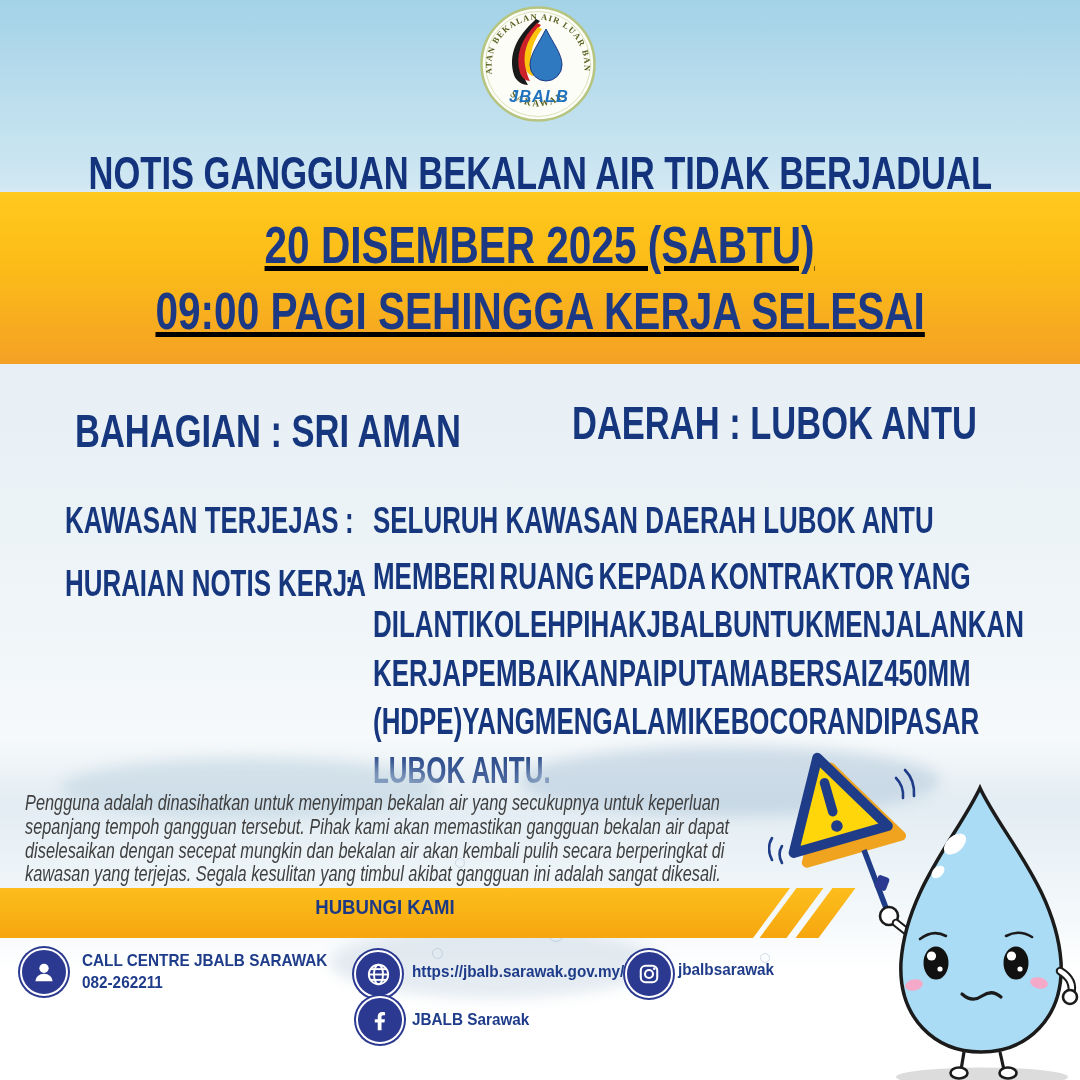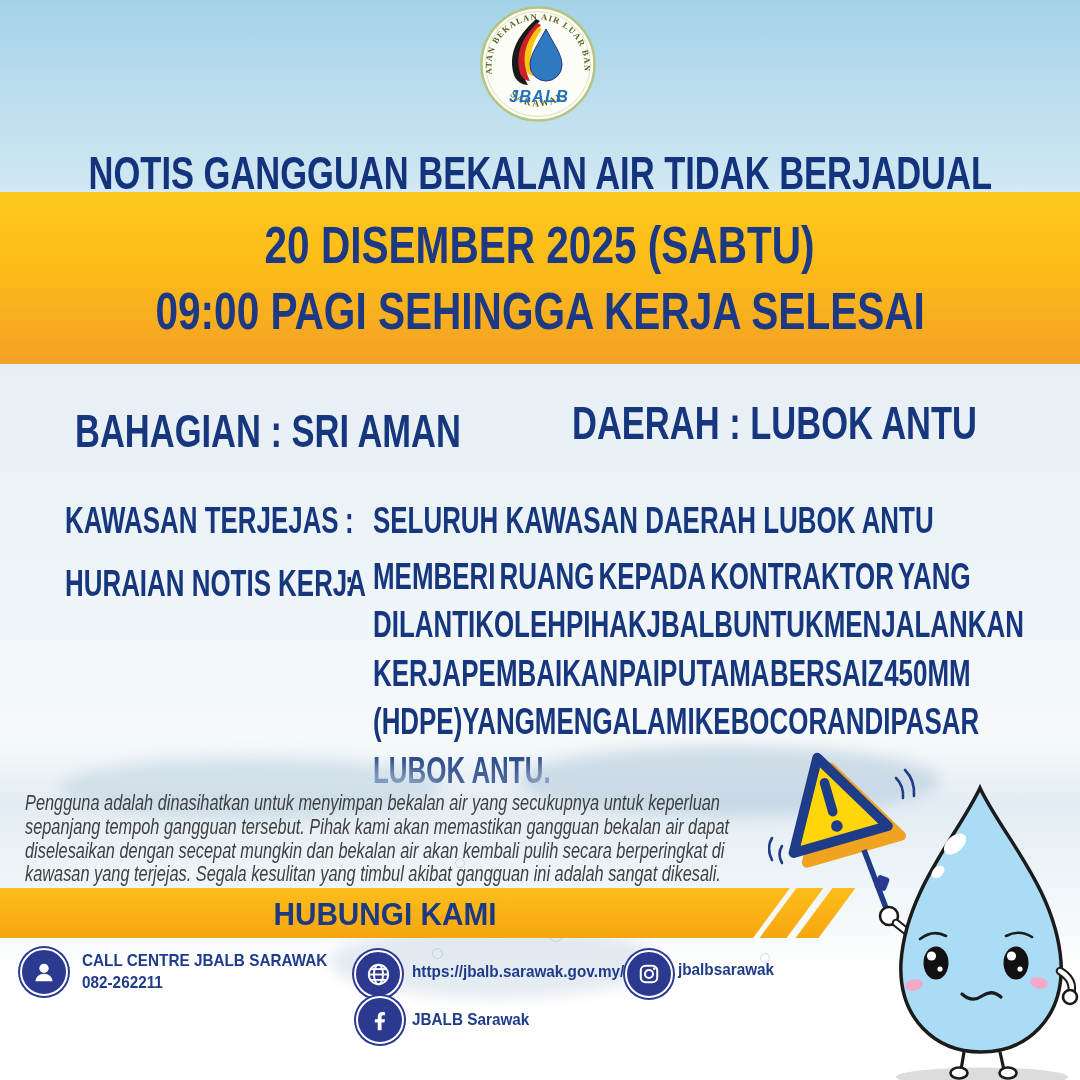"20 DISEMBER 2025 (SABTU)" .band { text-decoration: none -> underline }
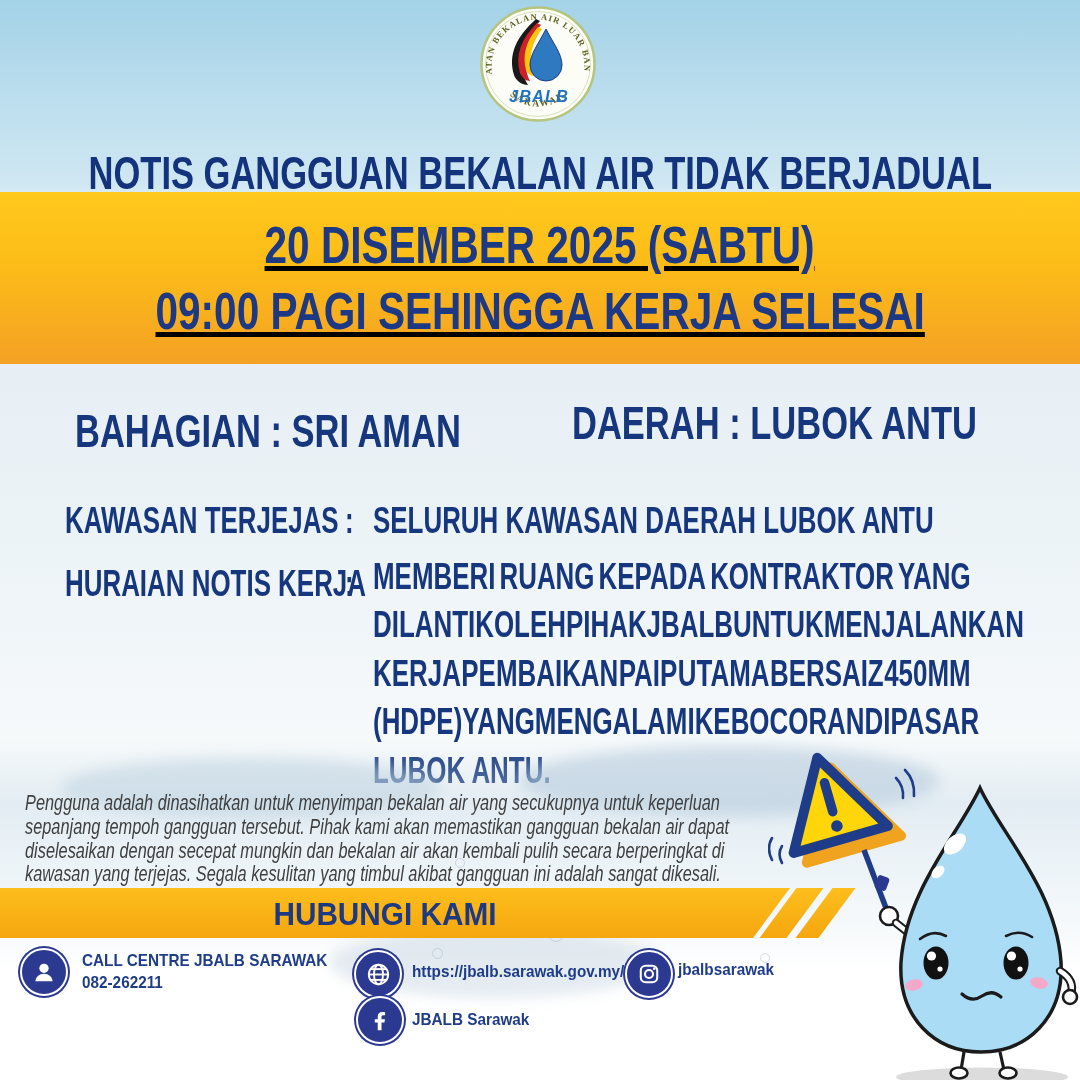"HUBUNGI KAMI" .gold-bar-label { font-size: 32px -> 20px }
